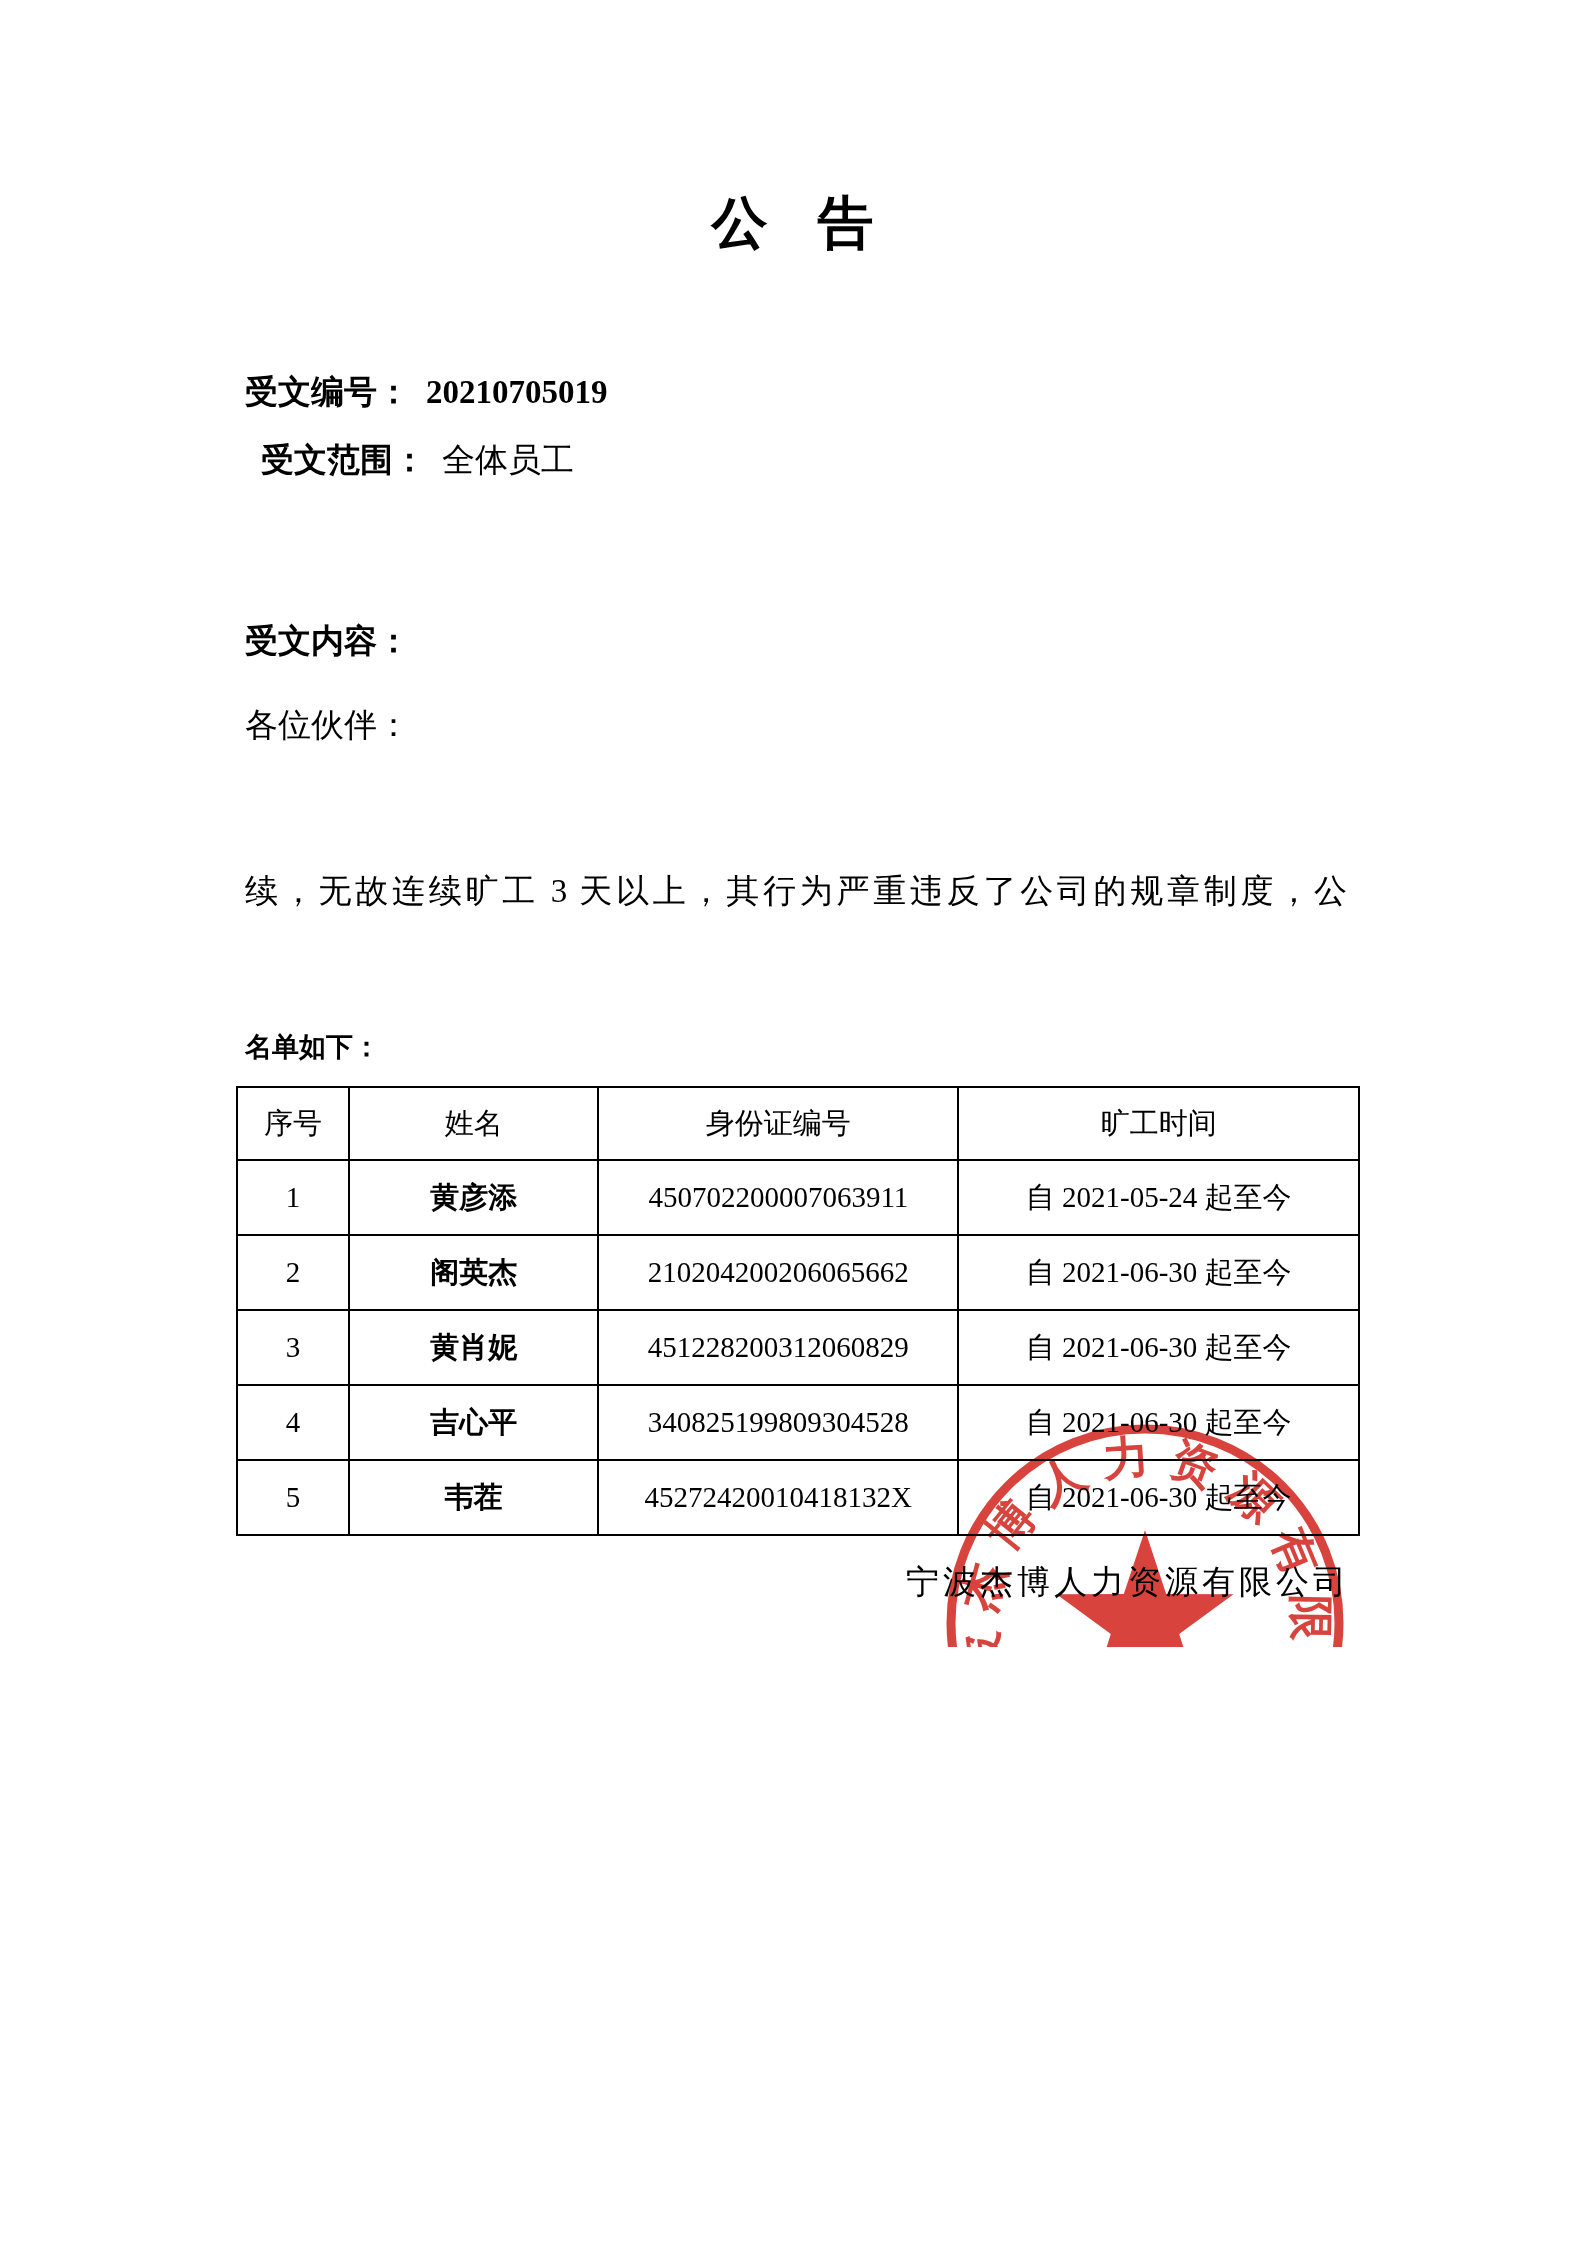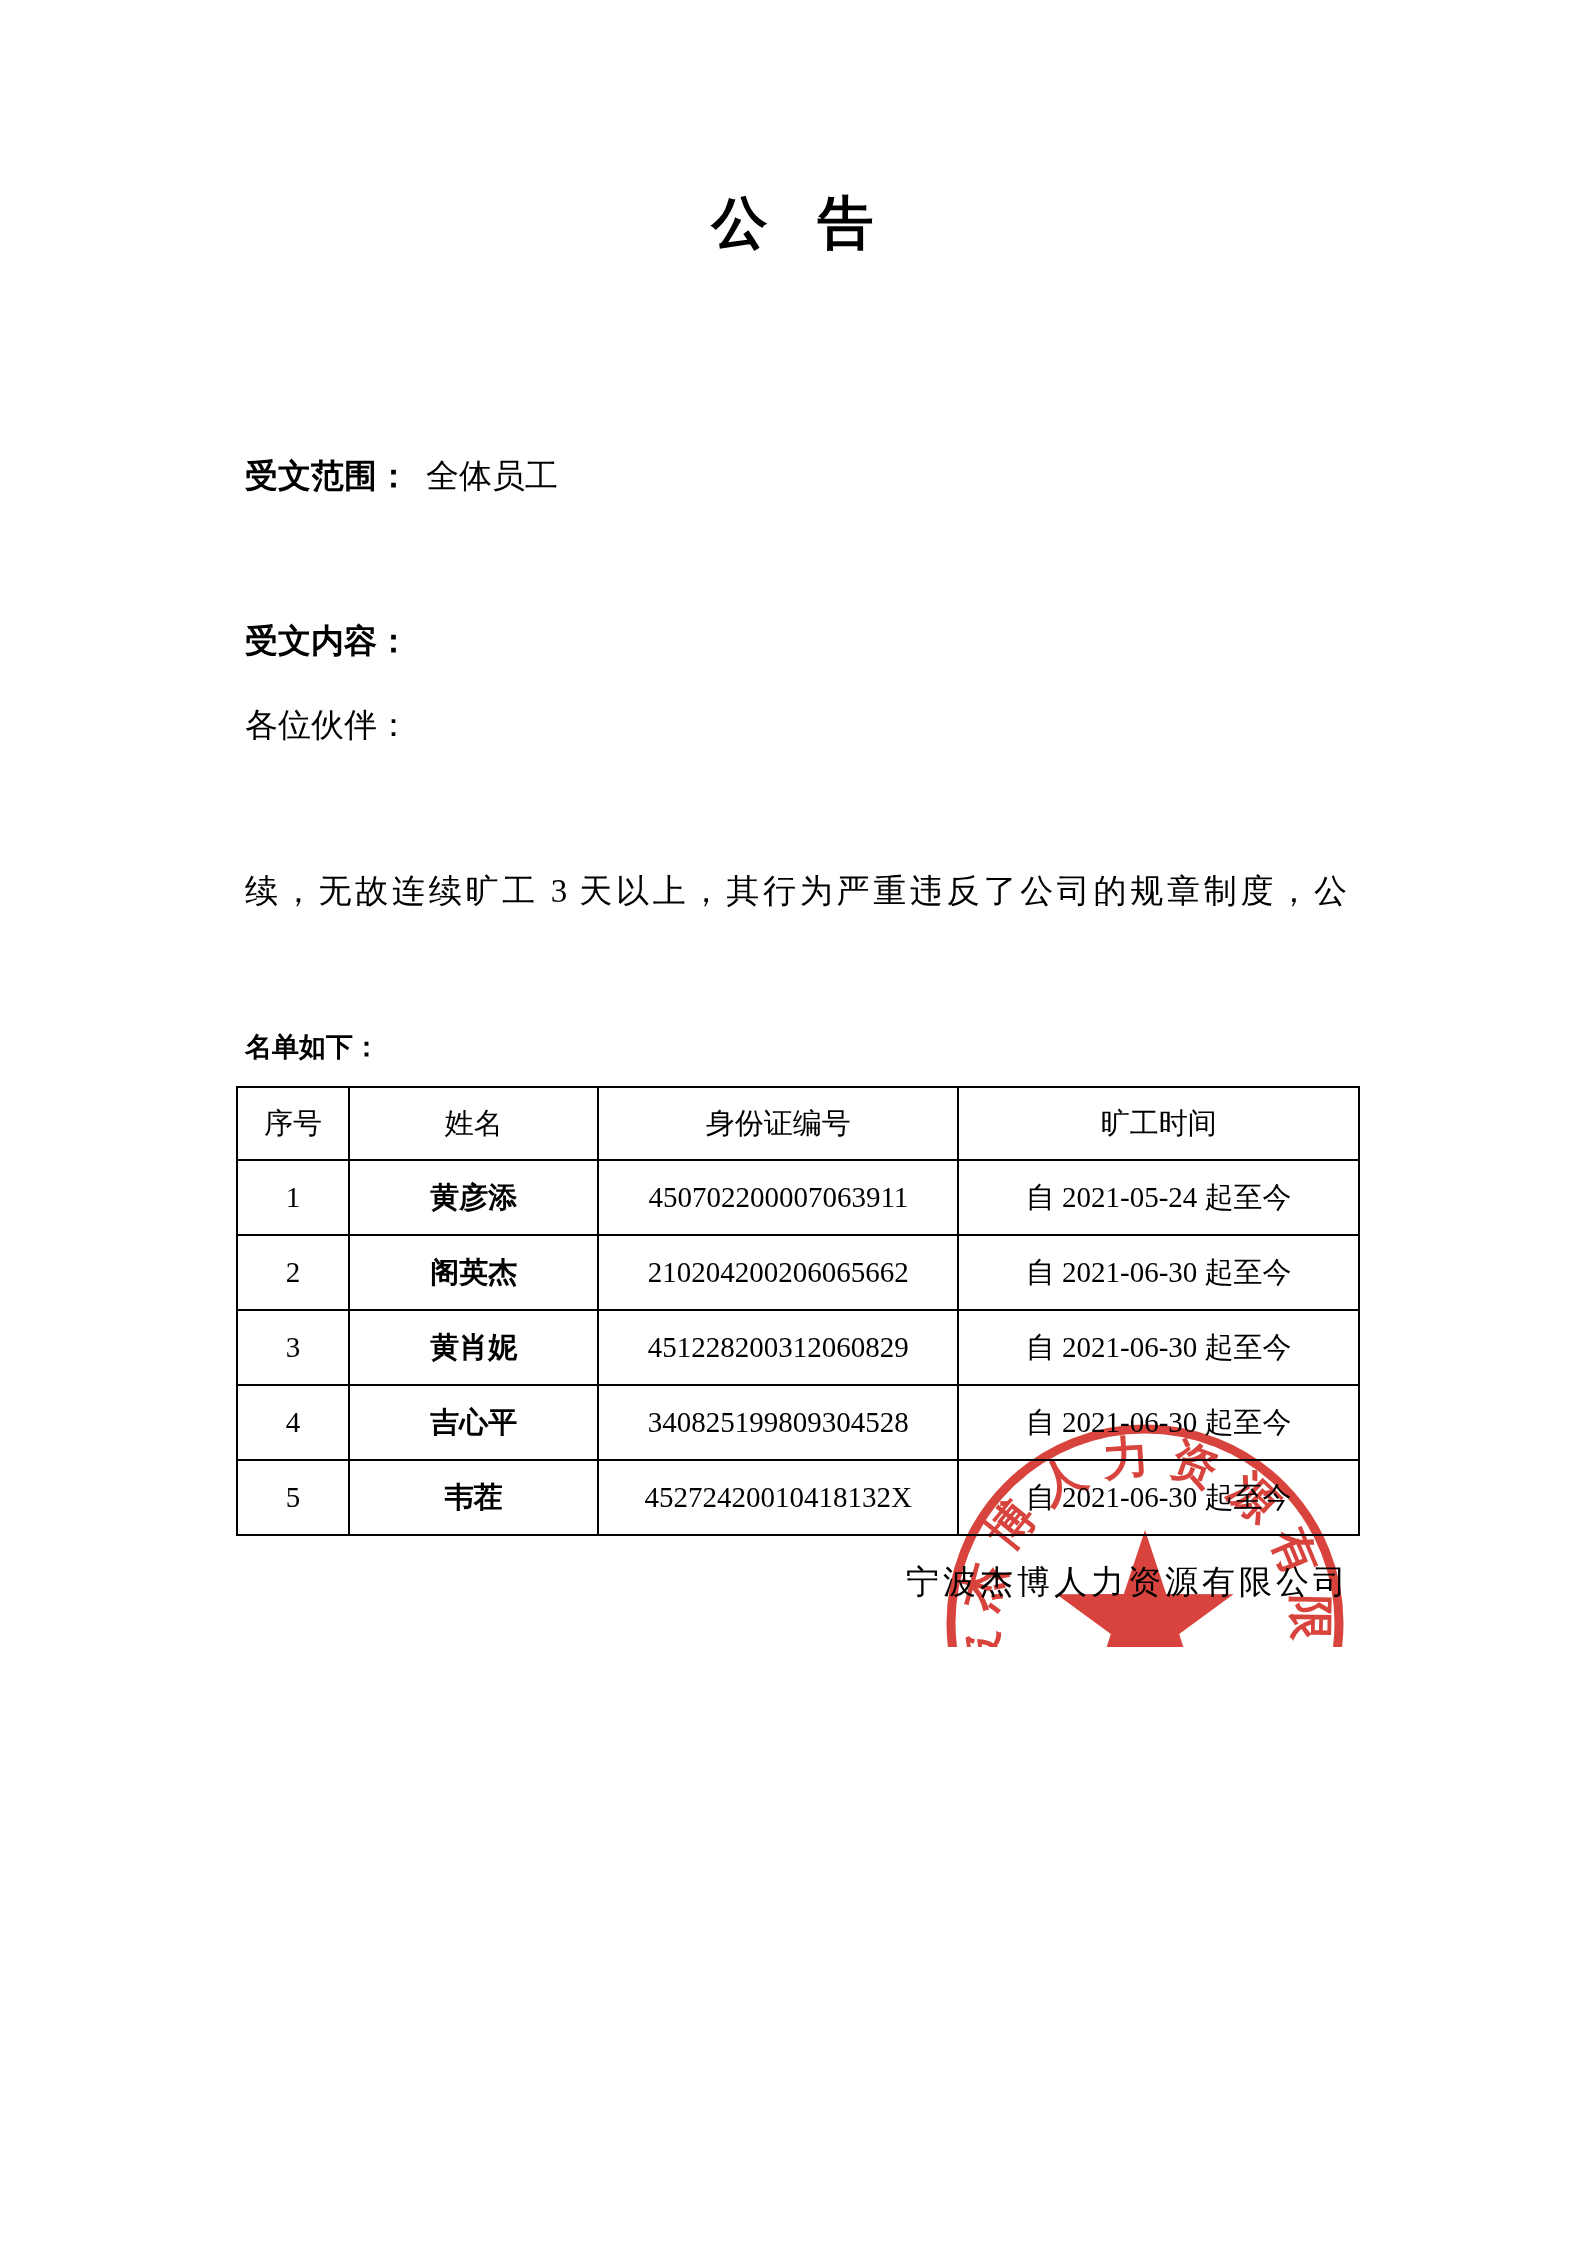"受文编号： 20210705019" div.field { html: none -> <div> <span>受文编号：</span><span>20210705019</span> </div> }
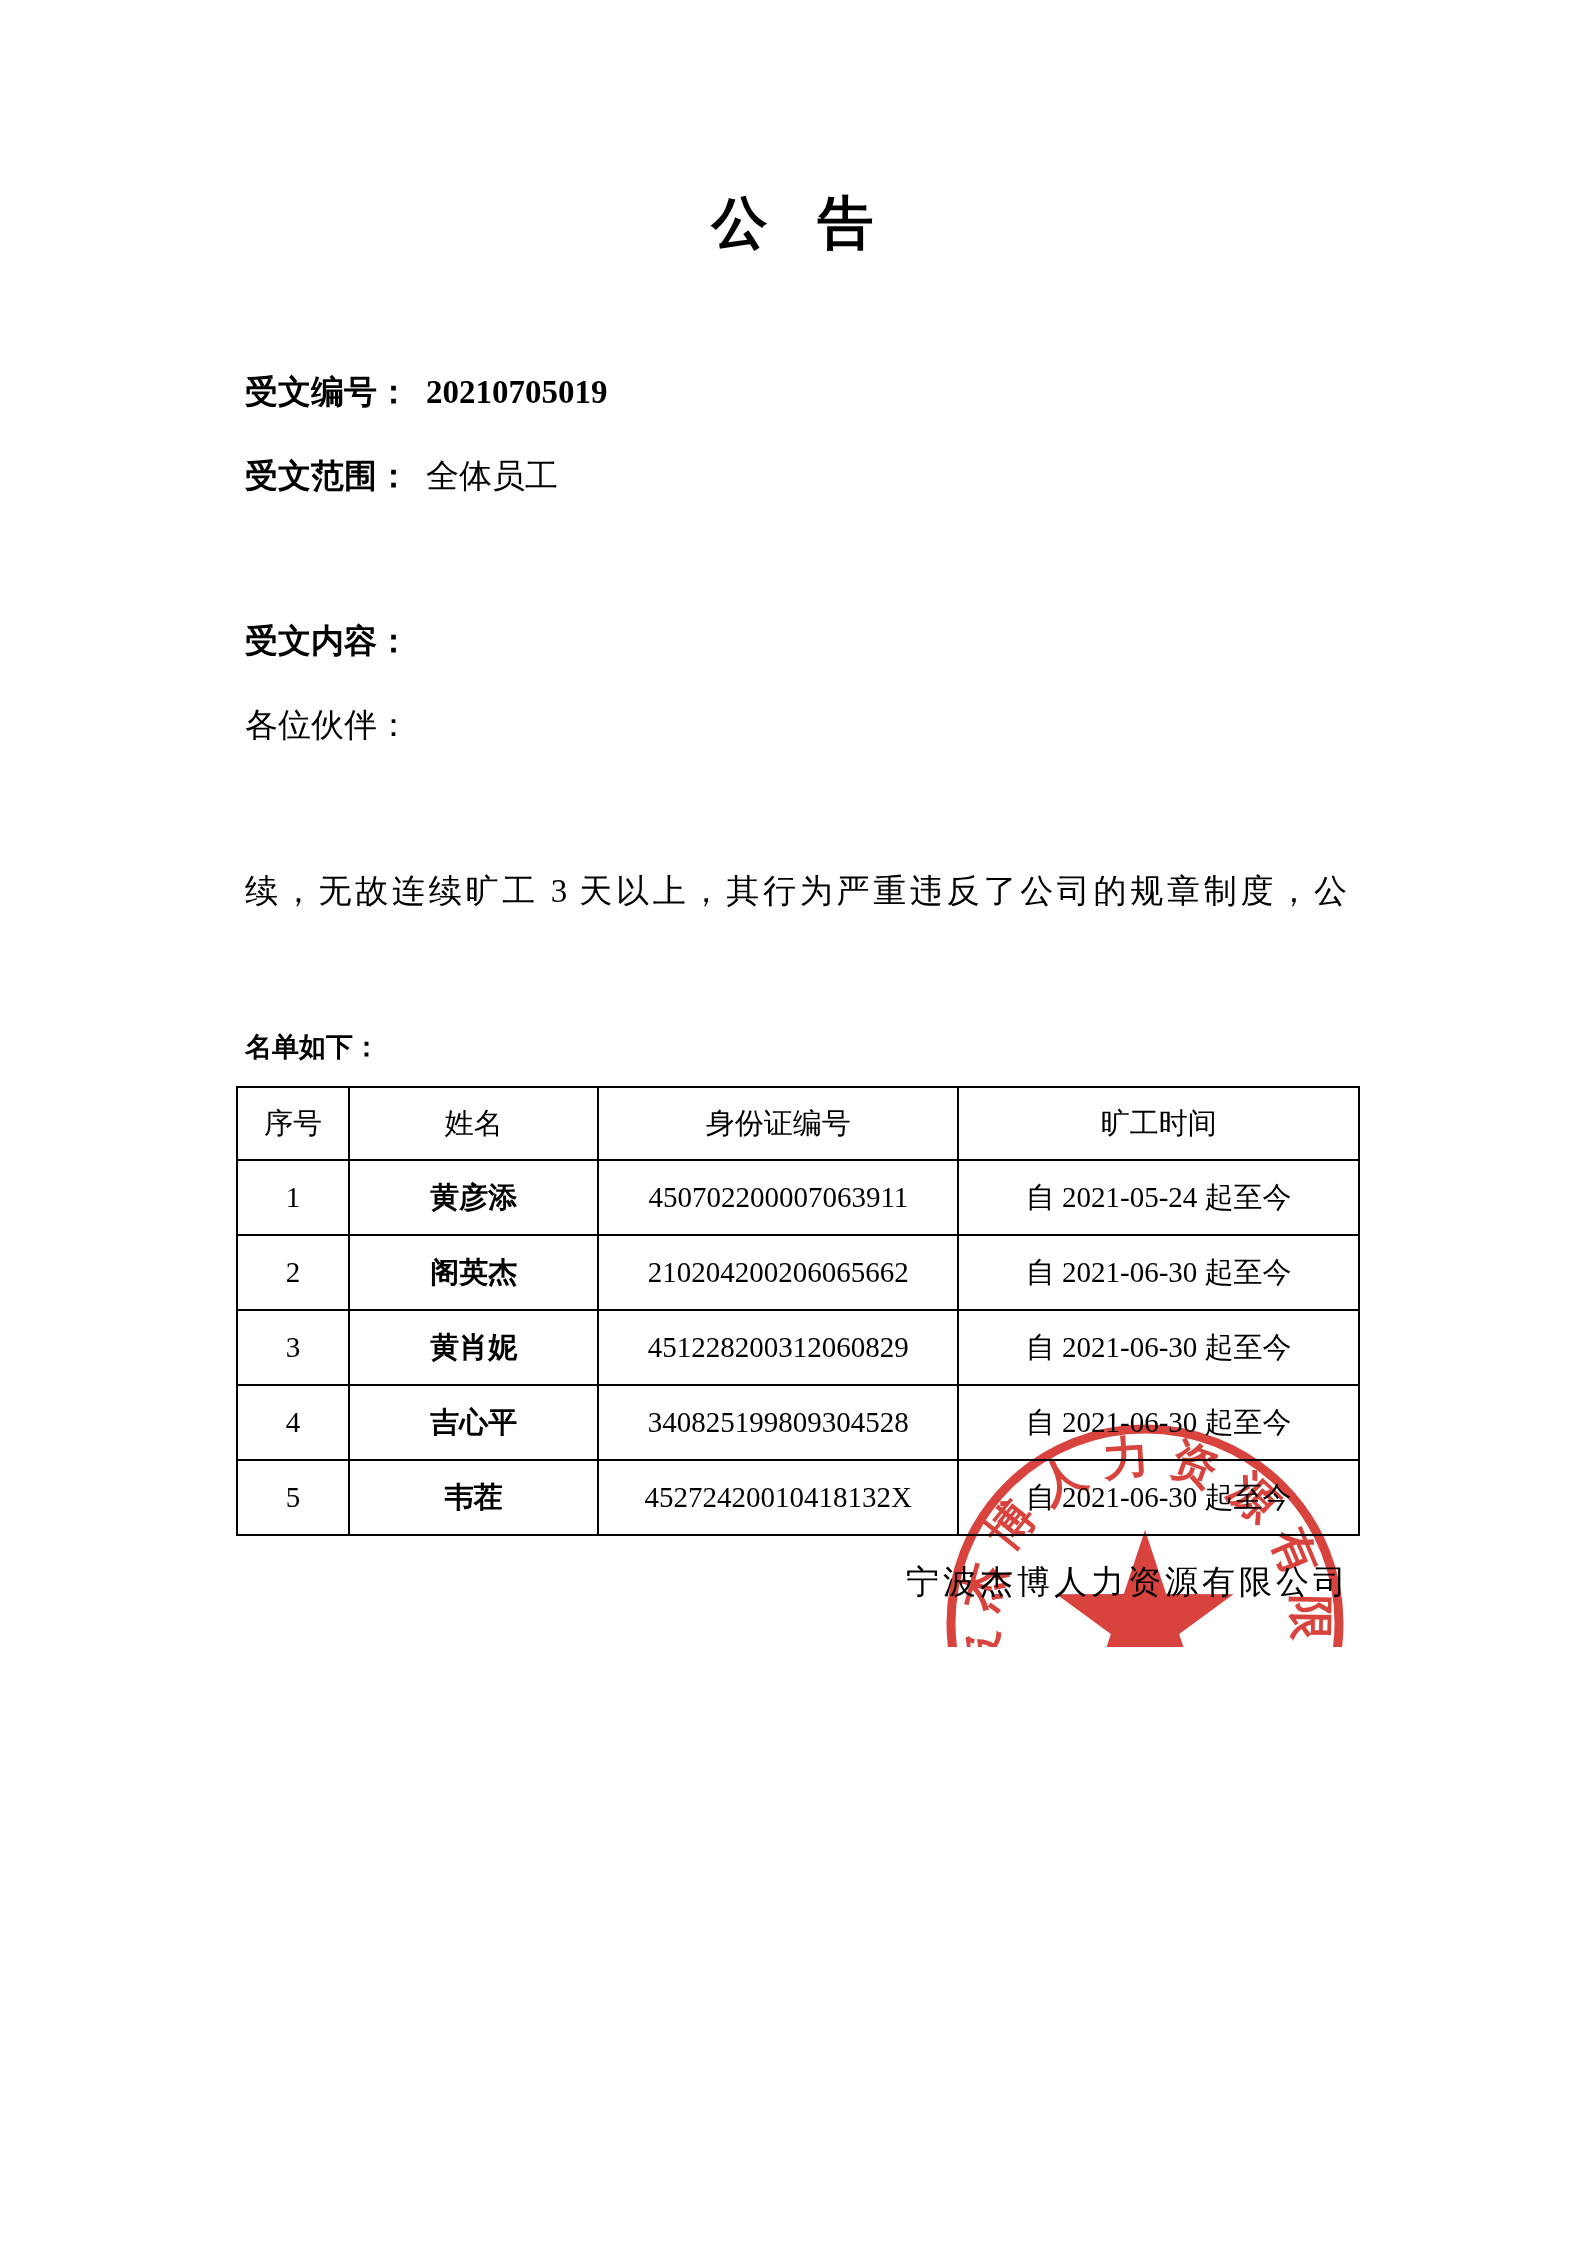"受文范围： 全体员工" .f1 { margin-left: none -> 16px; top: 456px -> 440px }
